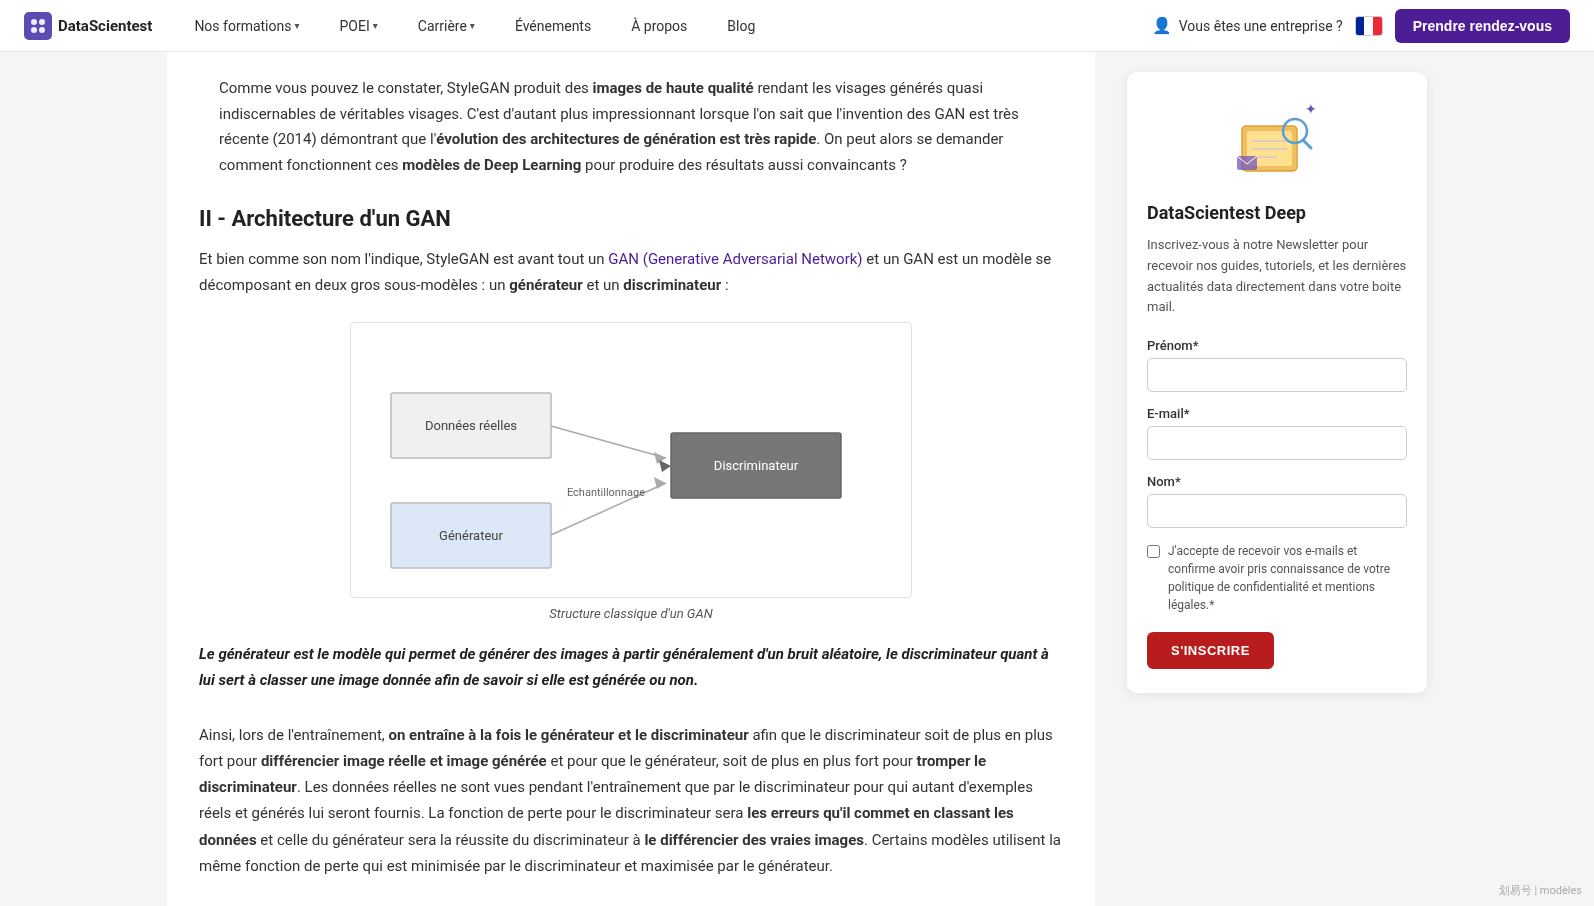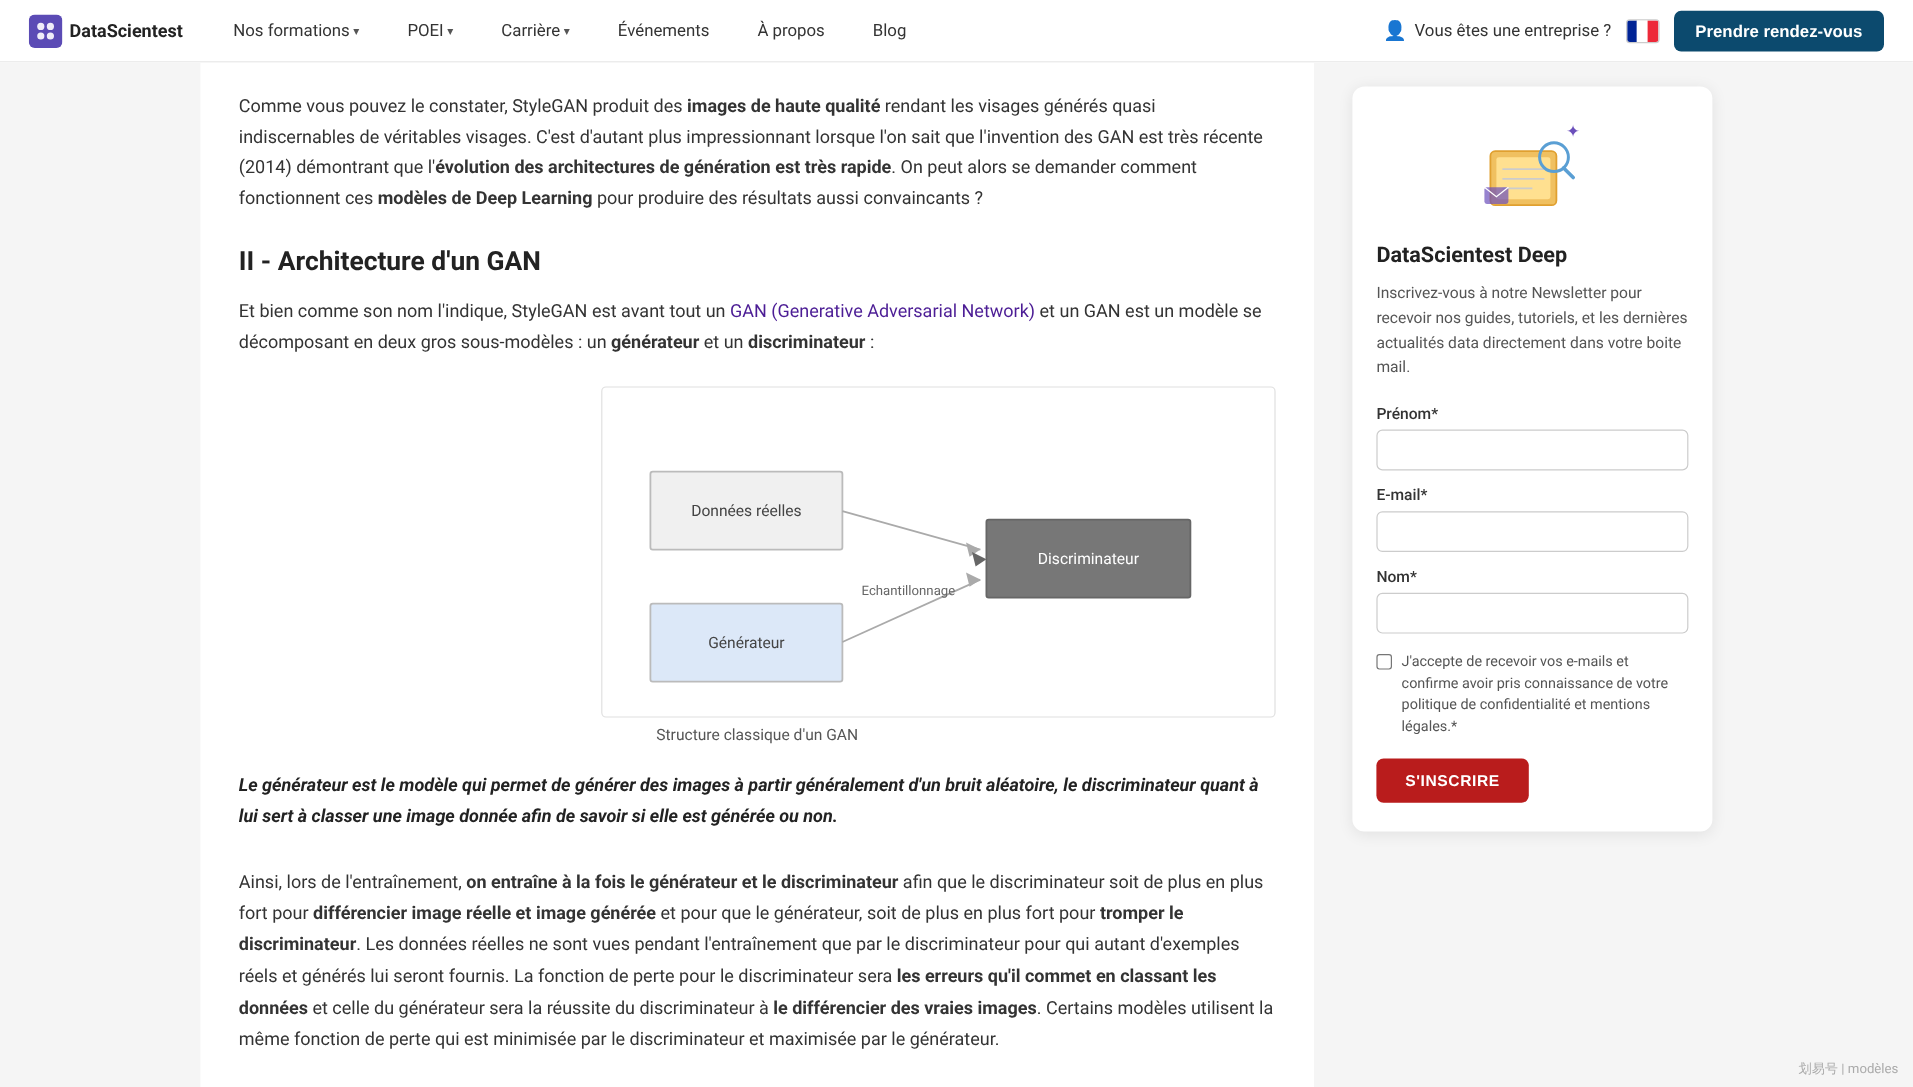"Prendre rendez-vous" .cta-button { background: #0c4a6e -> #4c1d95 }
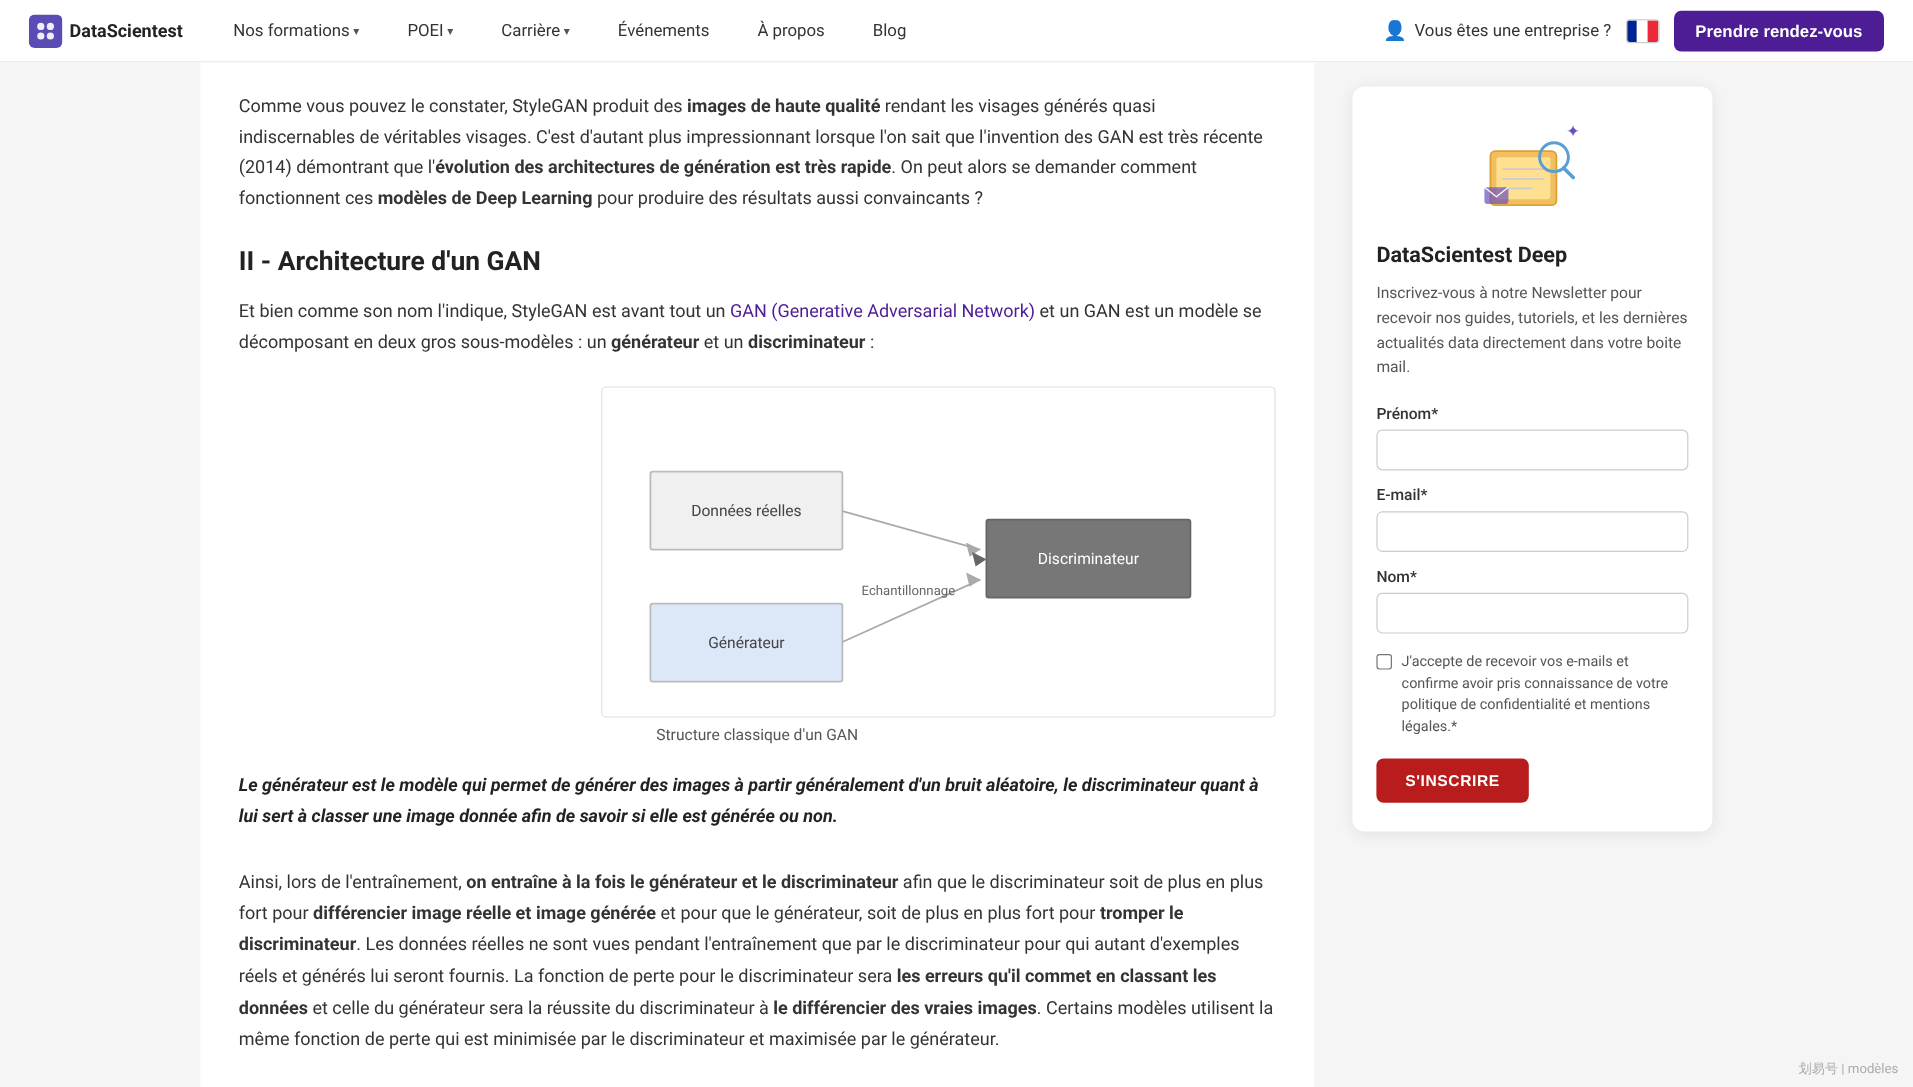"Comme vous pouvez le constater," .intro-paragraph { margin-left: none -> 20px }
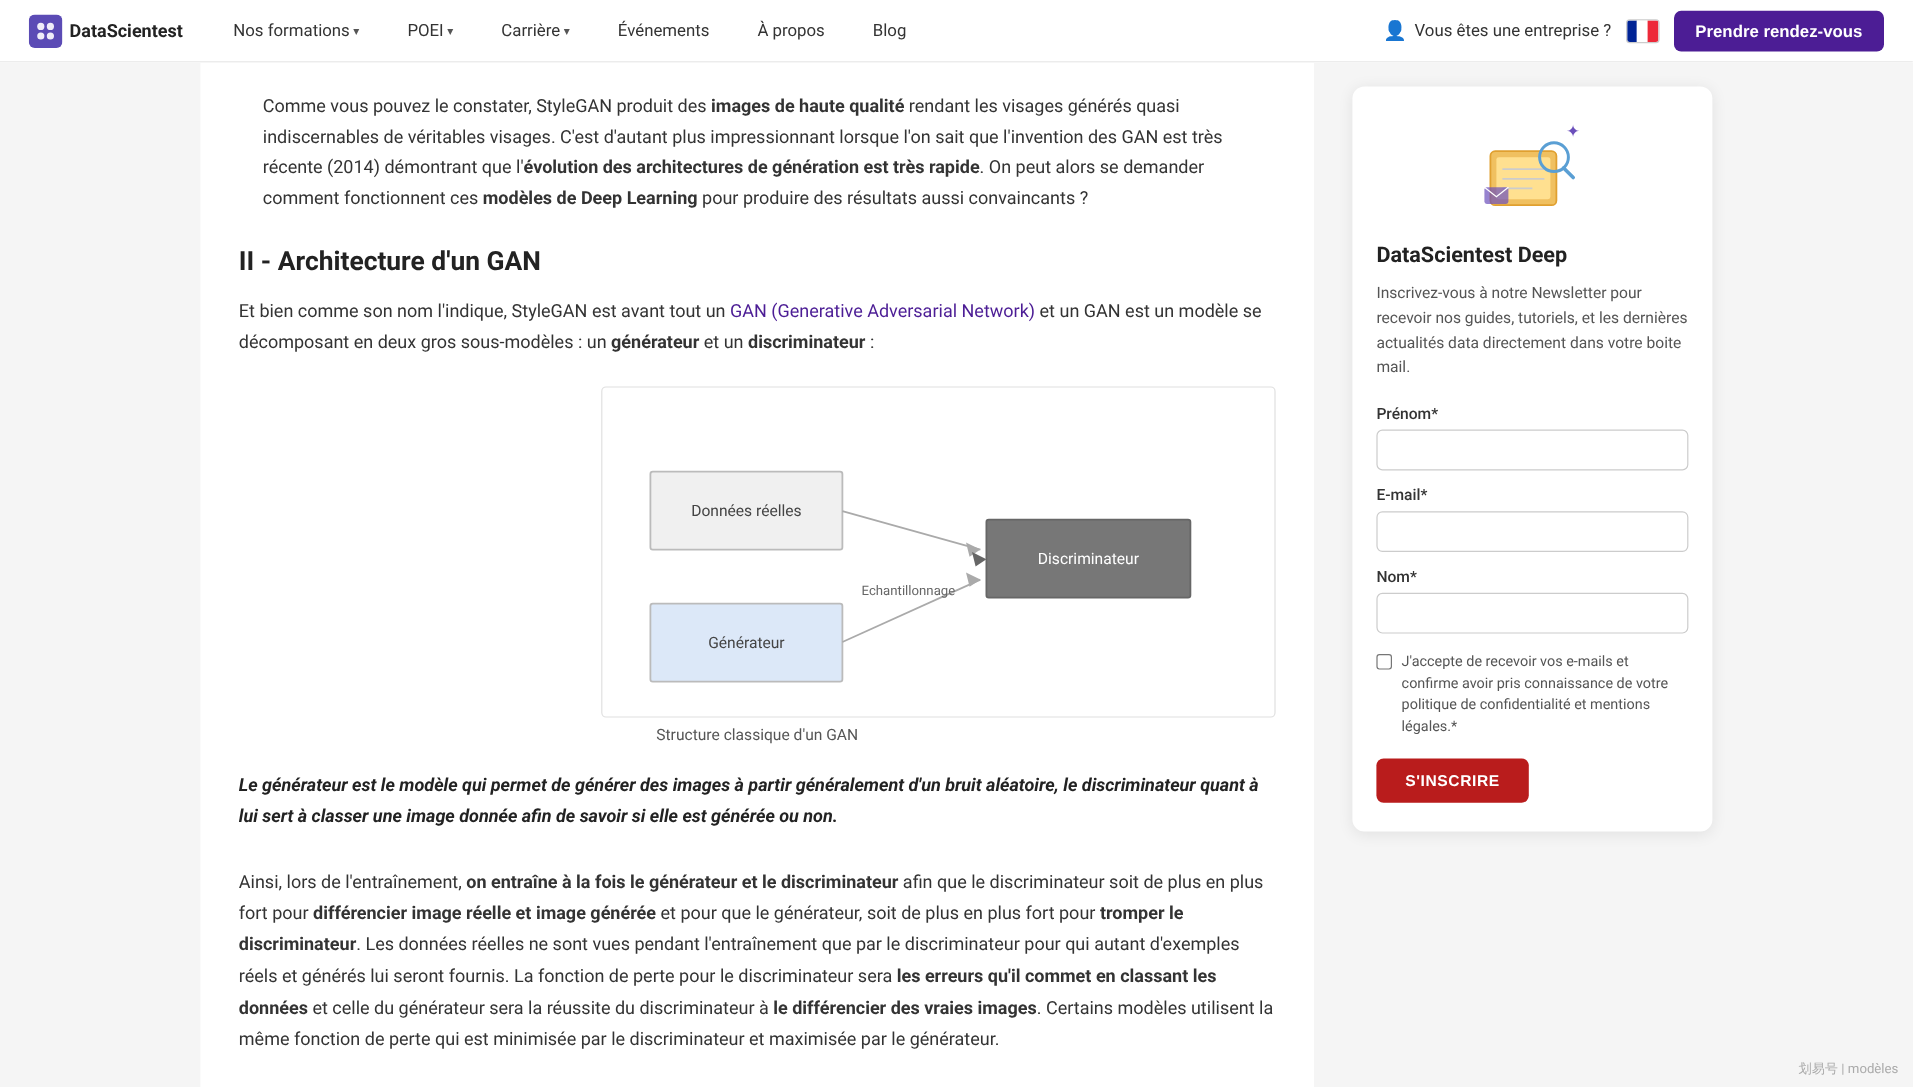"Données réelles" .diagram-container { justify-content: flex-end -> center }
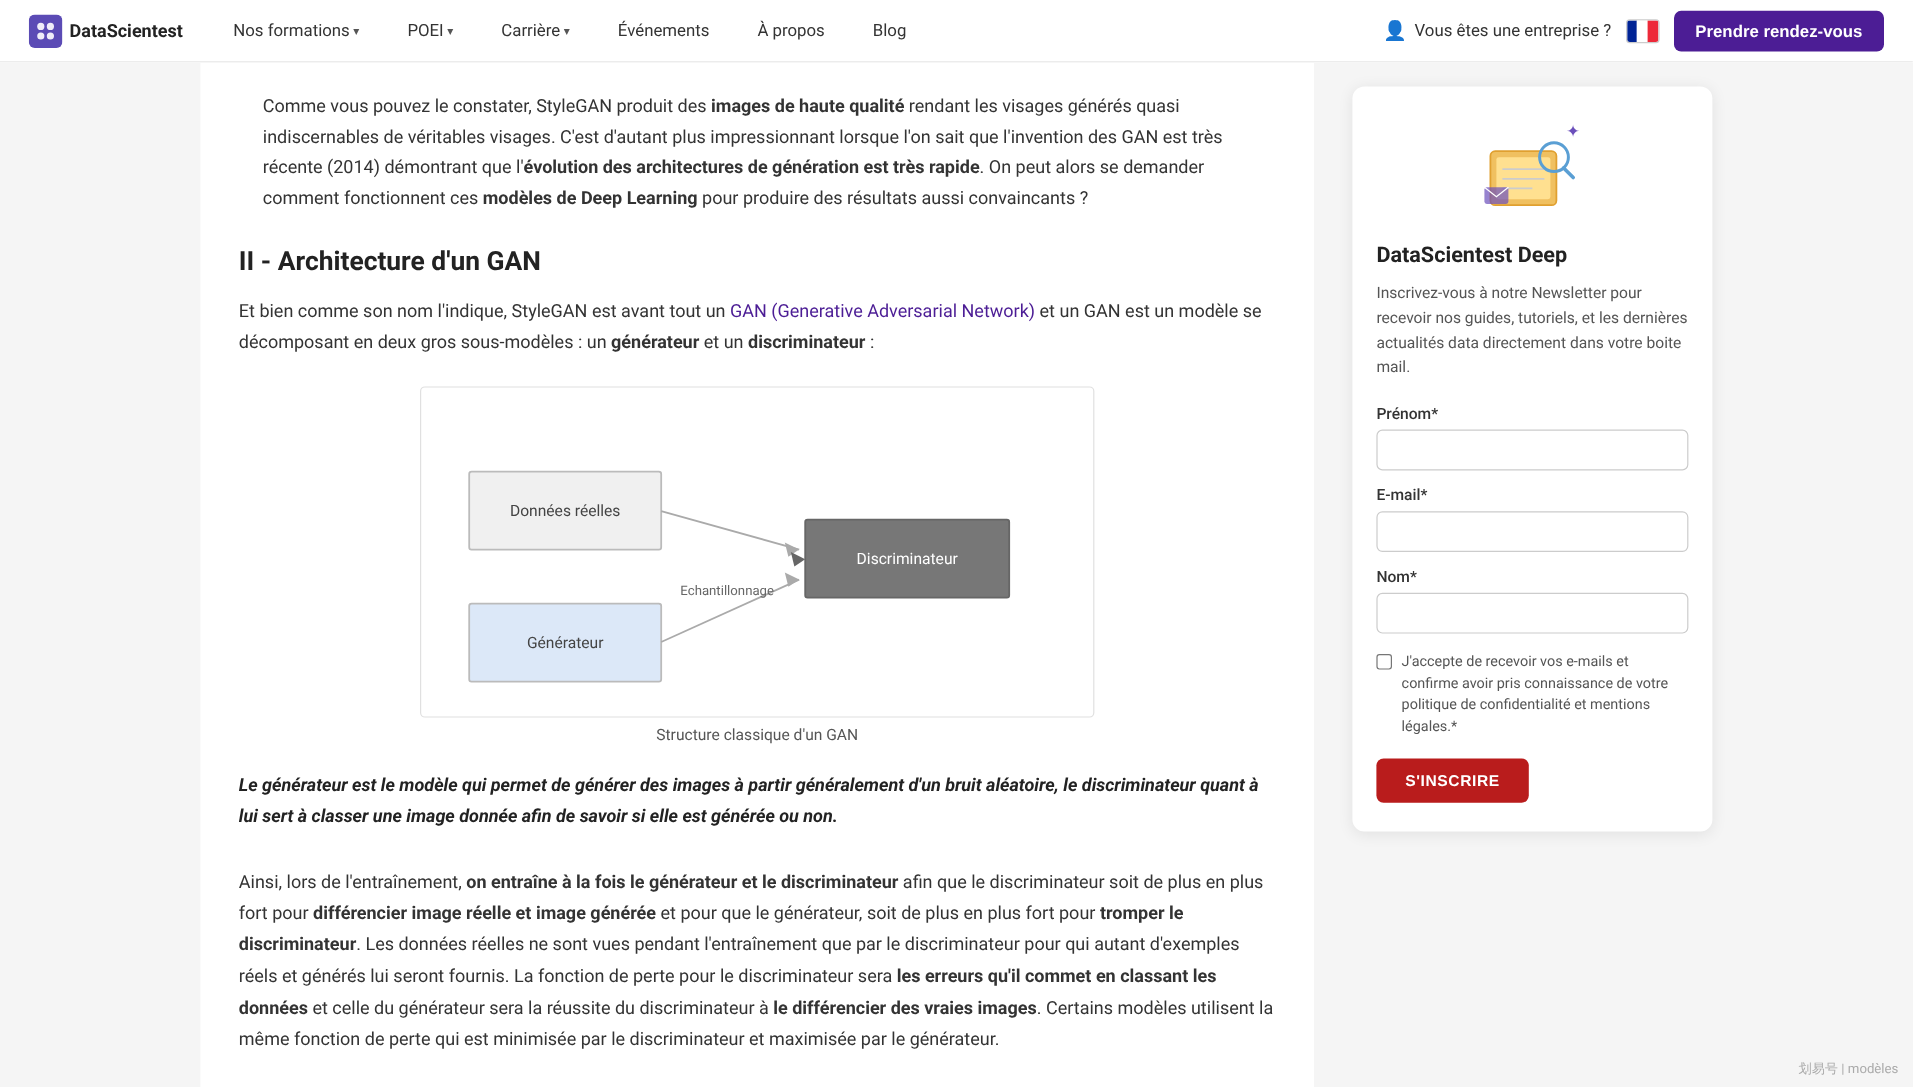"Structure classique d'un GAN" .diagram-caption { font-style: none -> italic }
